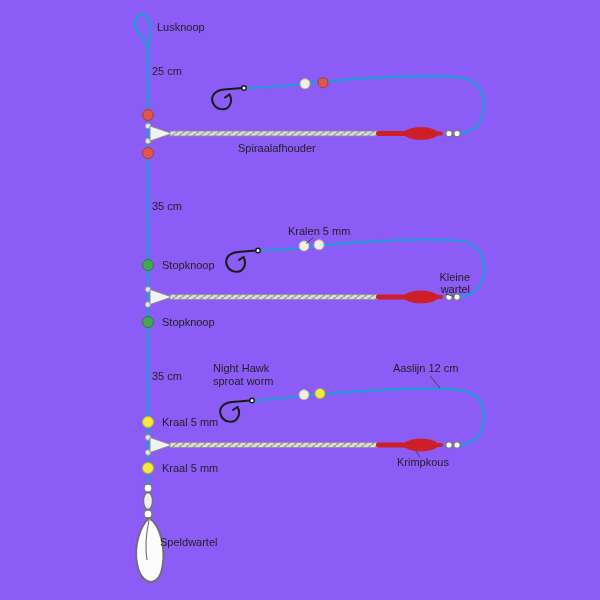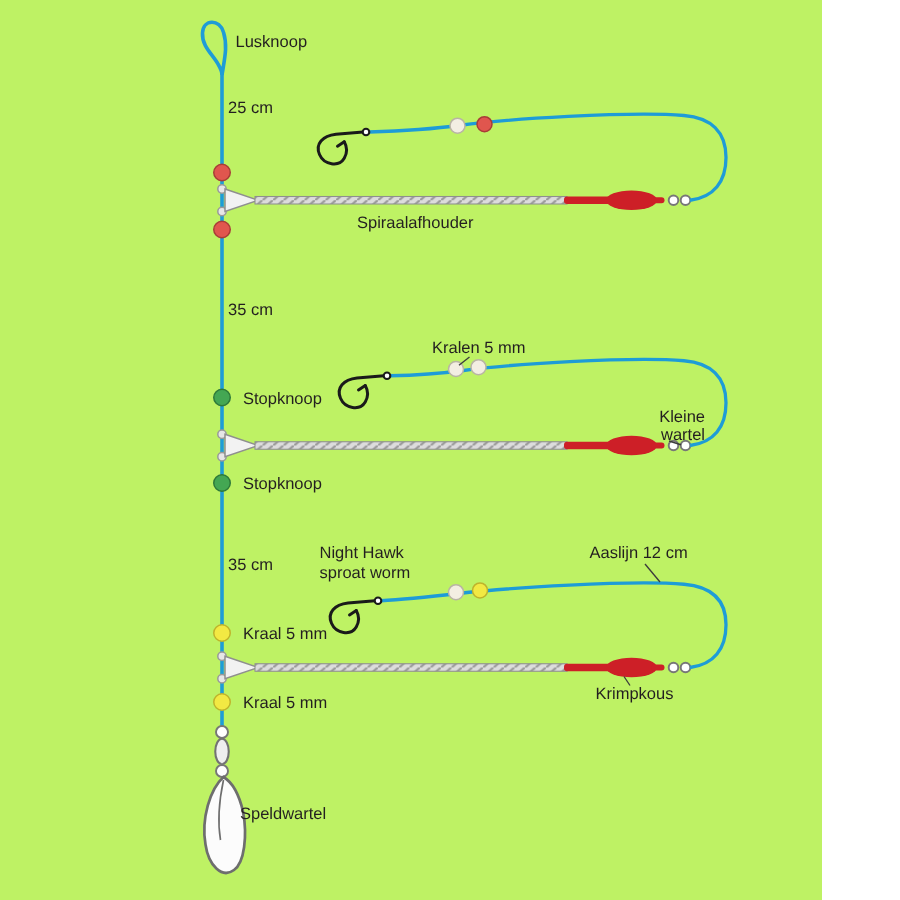"Lusknoop" #stage { background: #bef264 -> #8b5cf6; width: 548px -> 600px }
